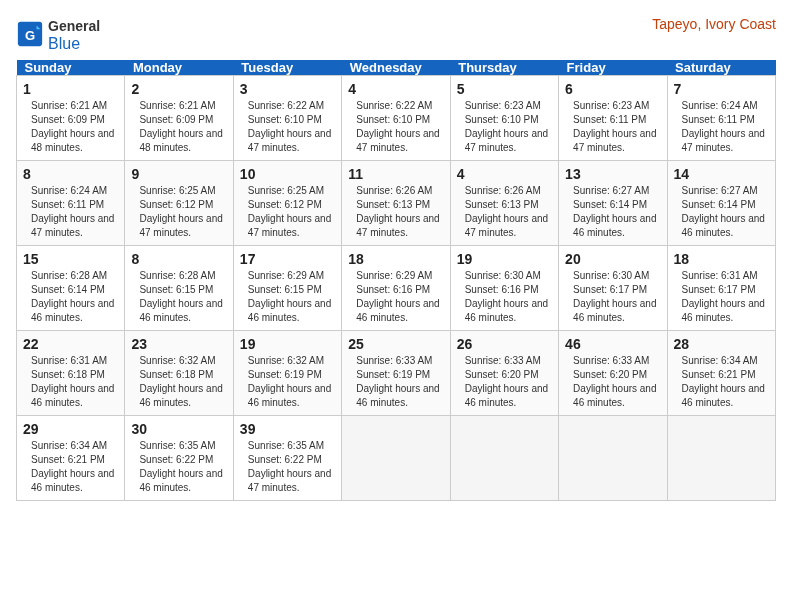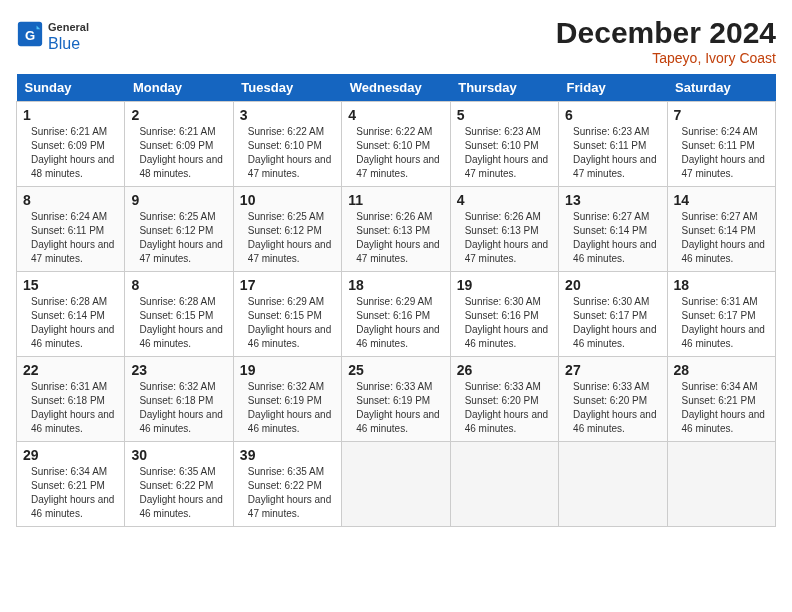"General" .logo-general { font-size: 11px -> 14px }
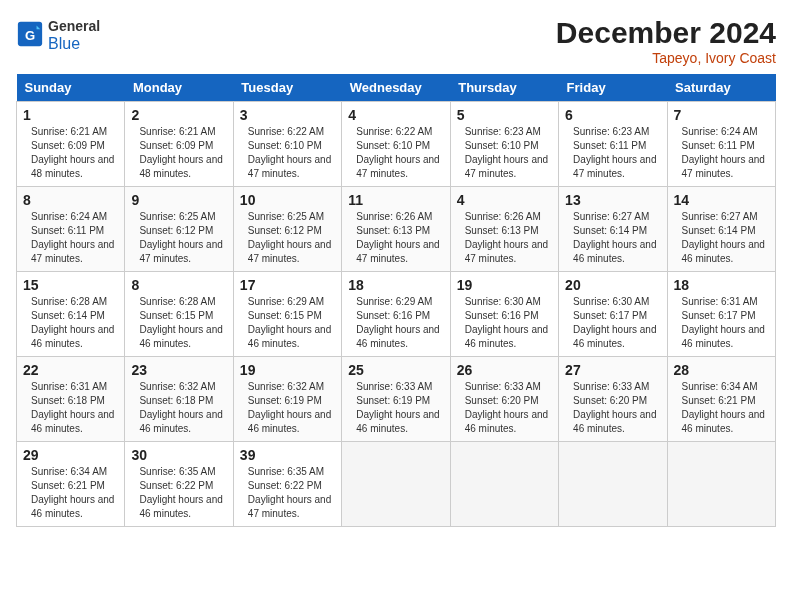"December 2024" div.month-title { html: <div>December 2024</div> -> none }
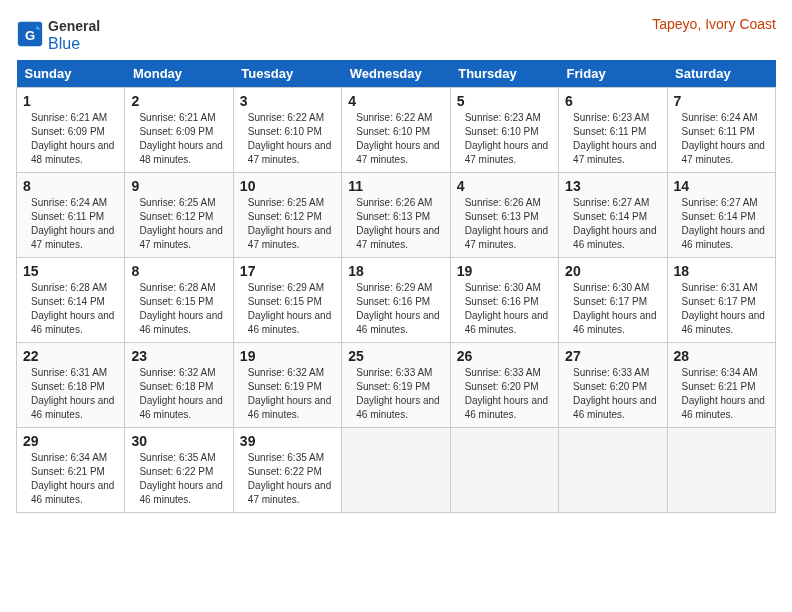"Sunday" .day-header { padding: 6px 8px -> 0 8px }
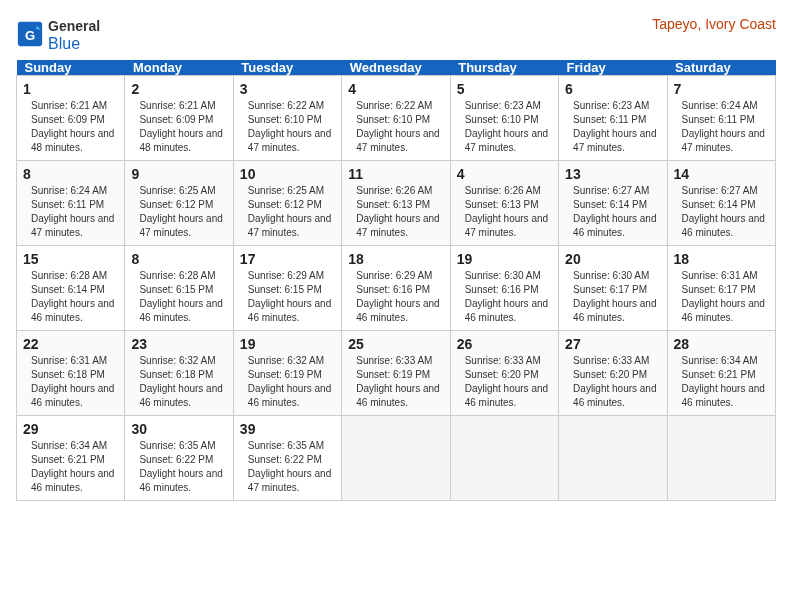"27" span.day-number { text: 27 -> 46 }
